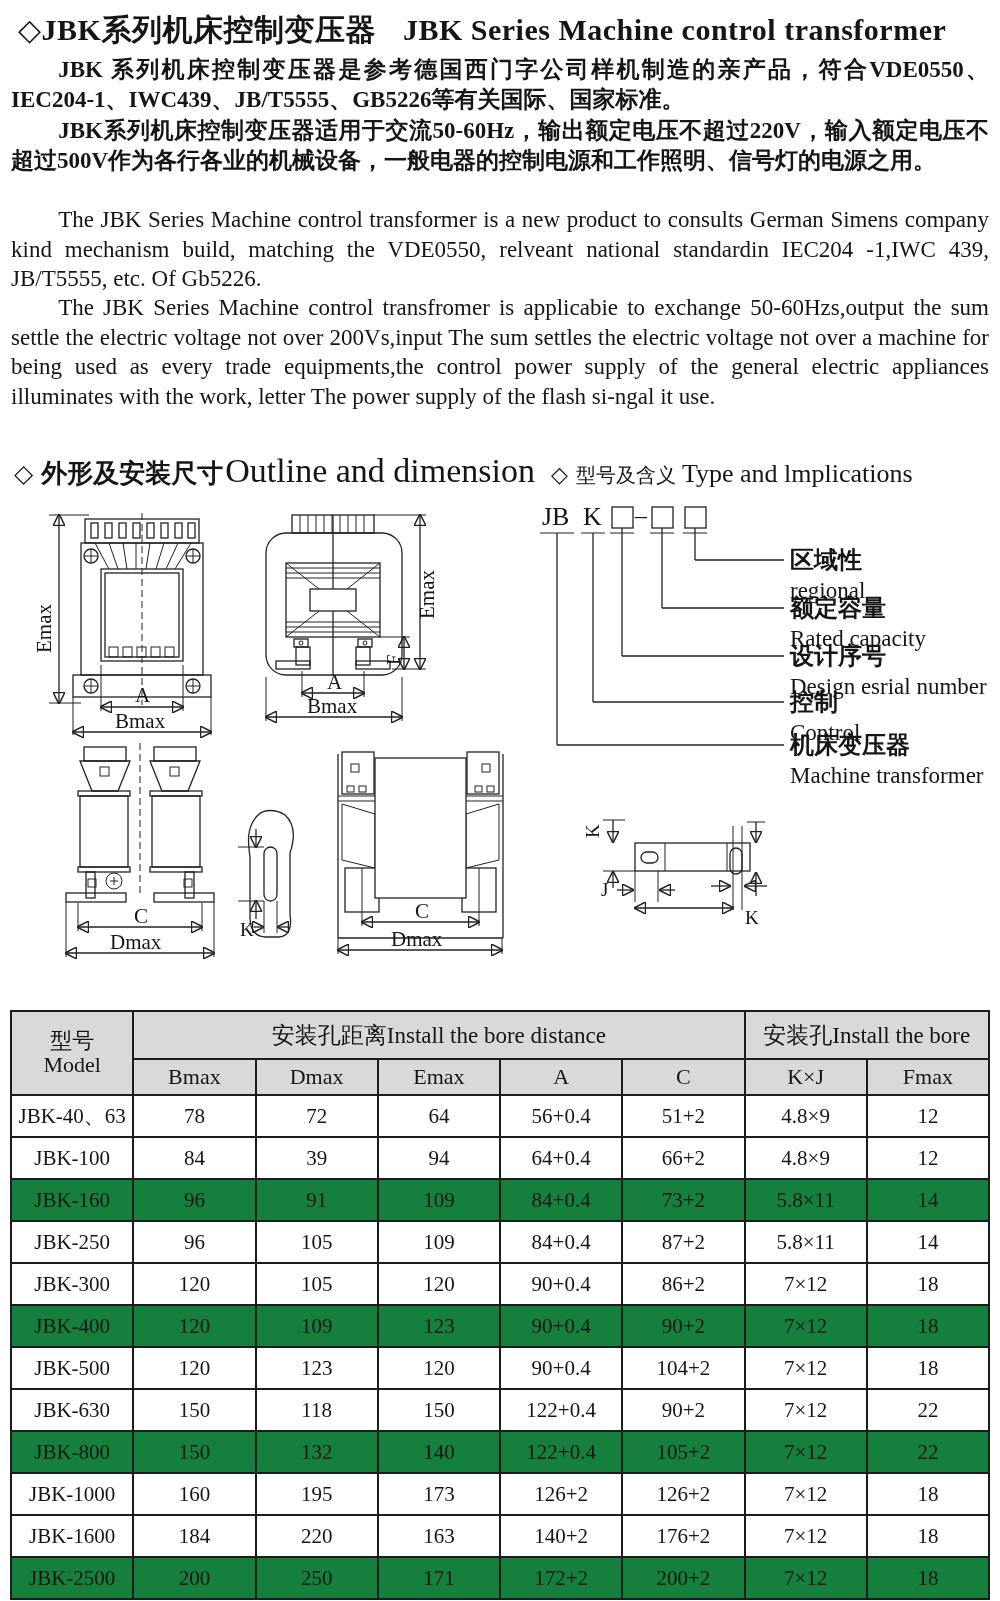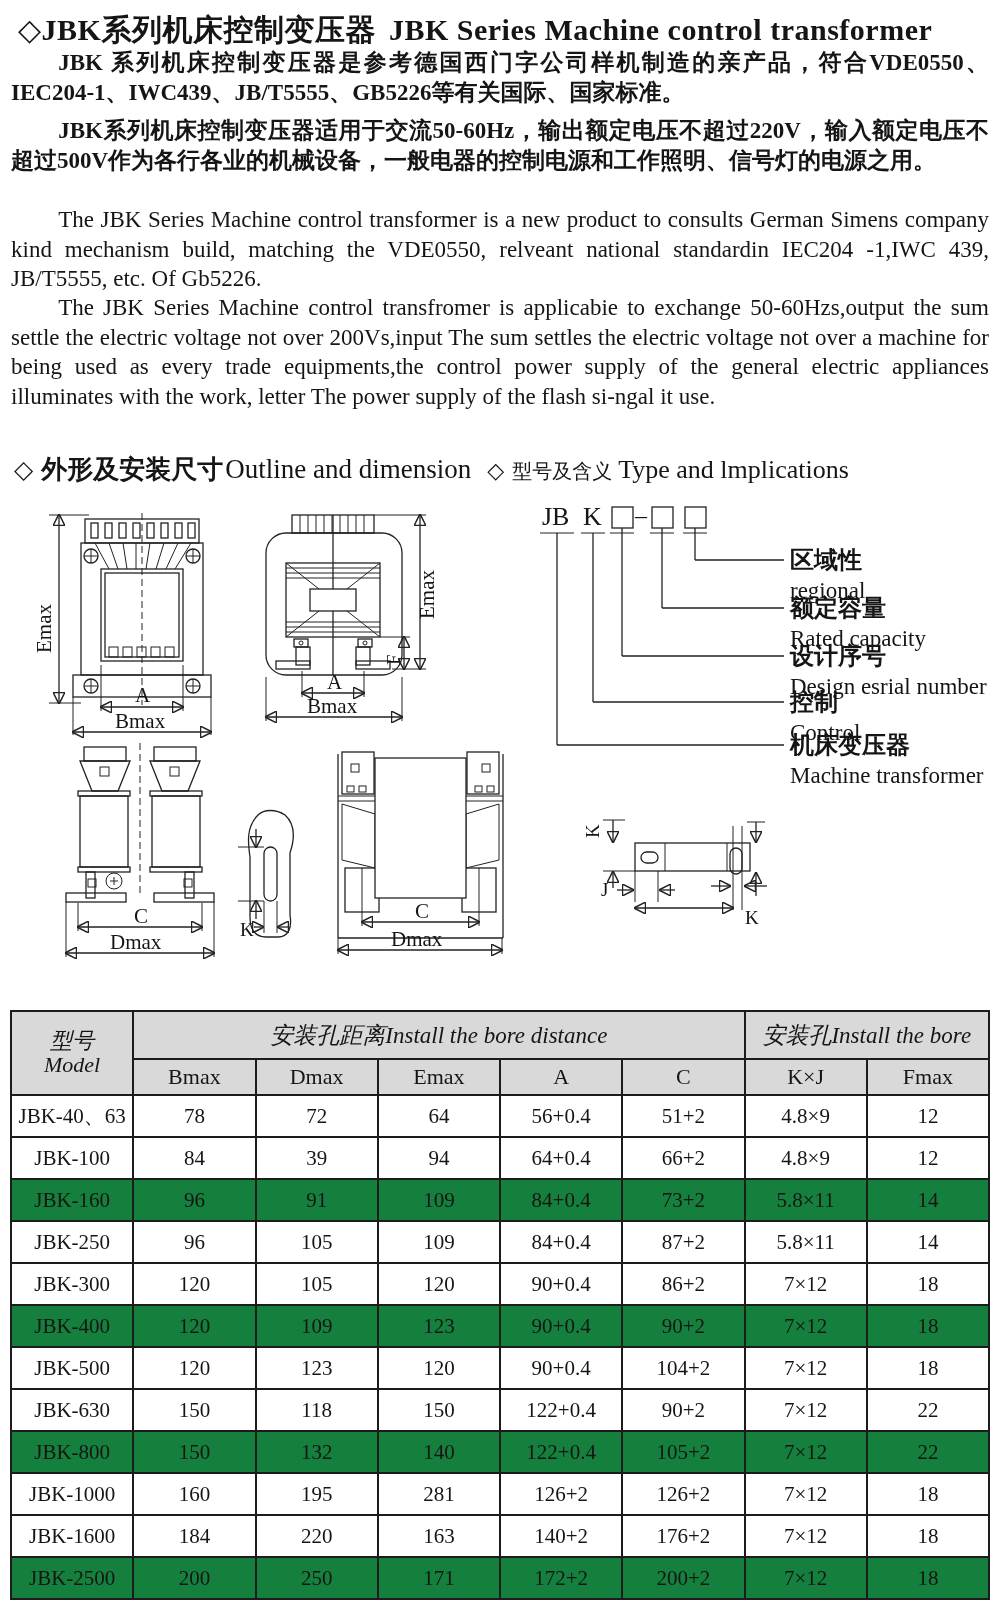"JBK Series Machine control transformer" .title .en { margin-left: 13px -> 27px }
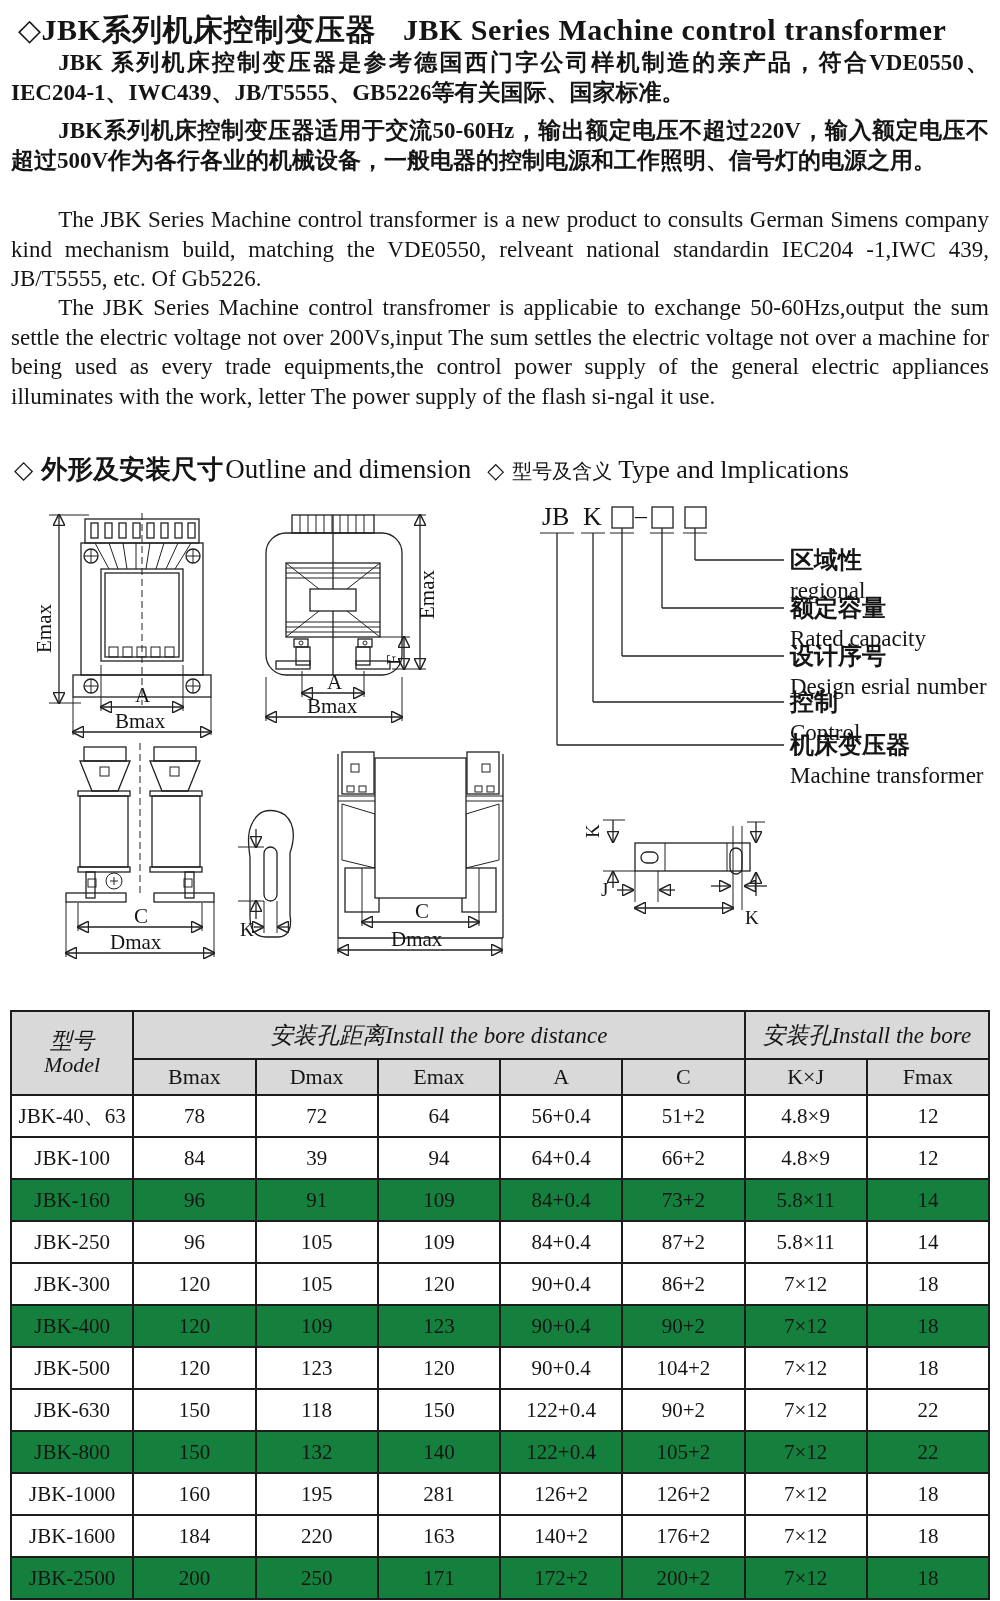"JBK" div.abs { top: 48px -> 55px }
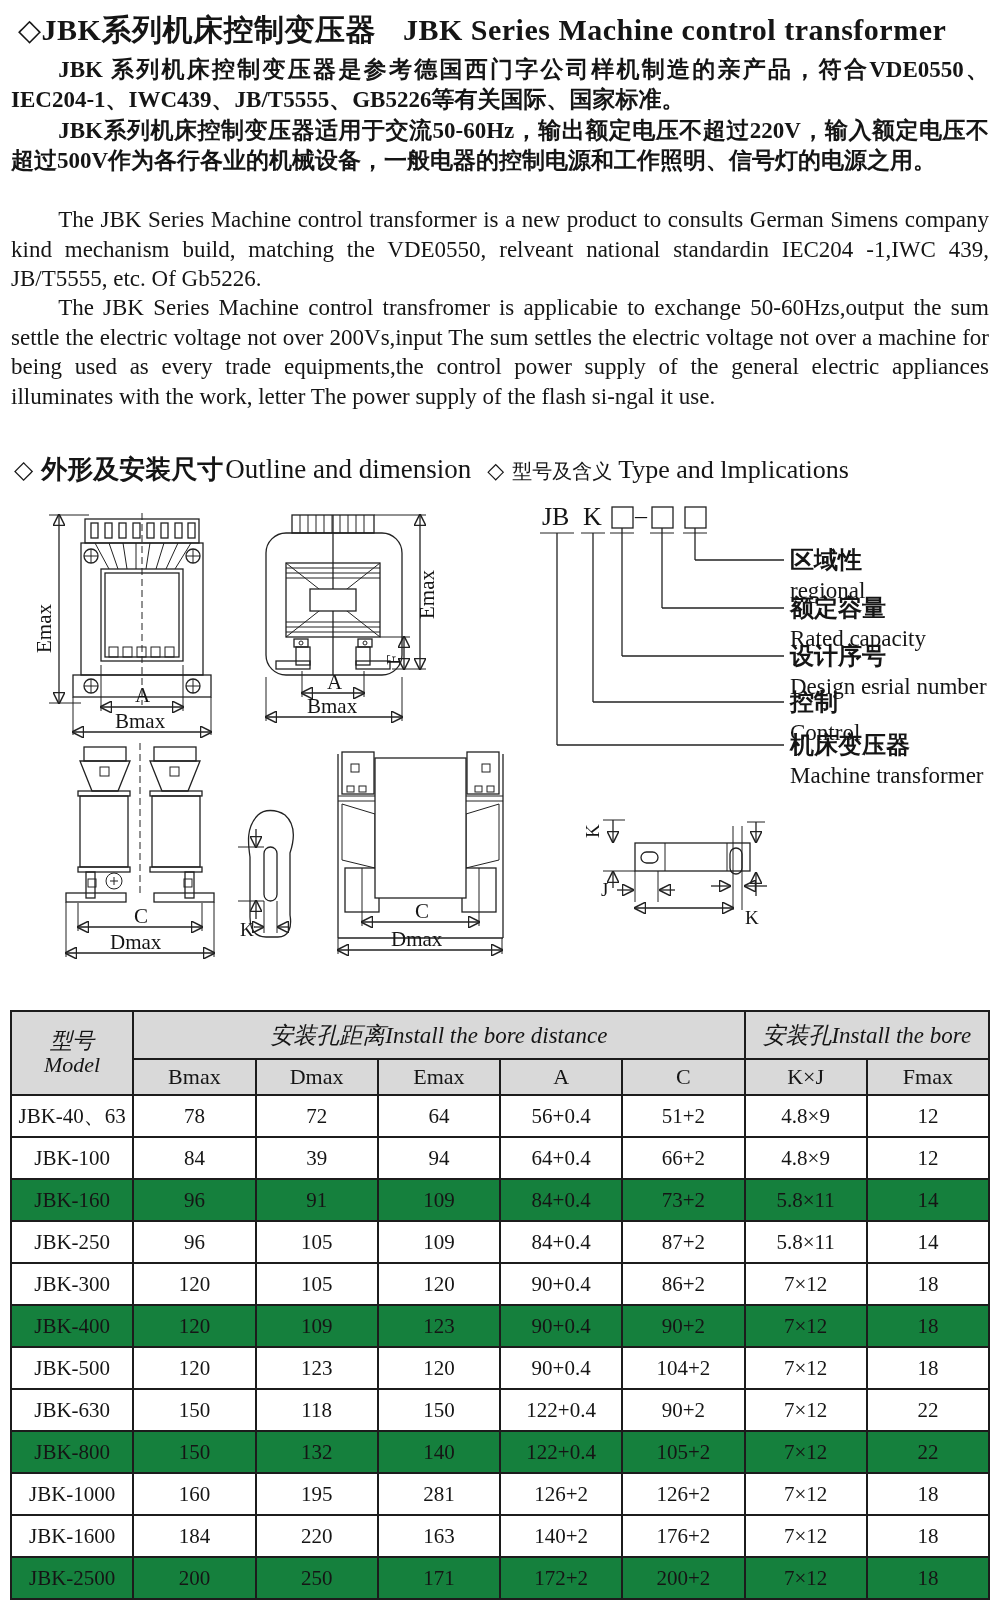"Outline and dimension" .heading .en1 { font-size: 27px -> 34px }
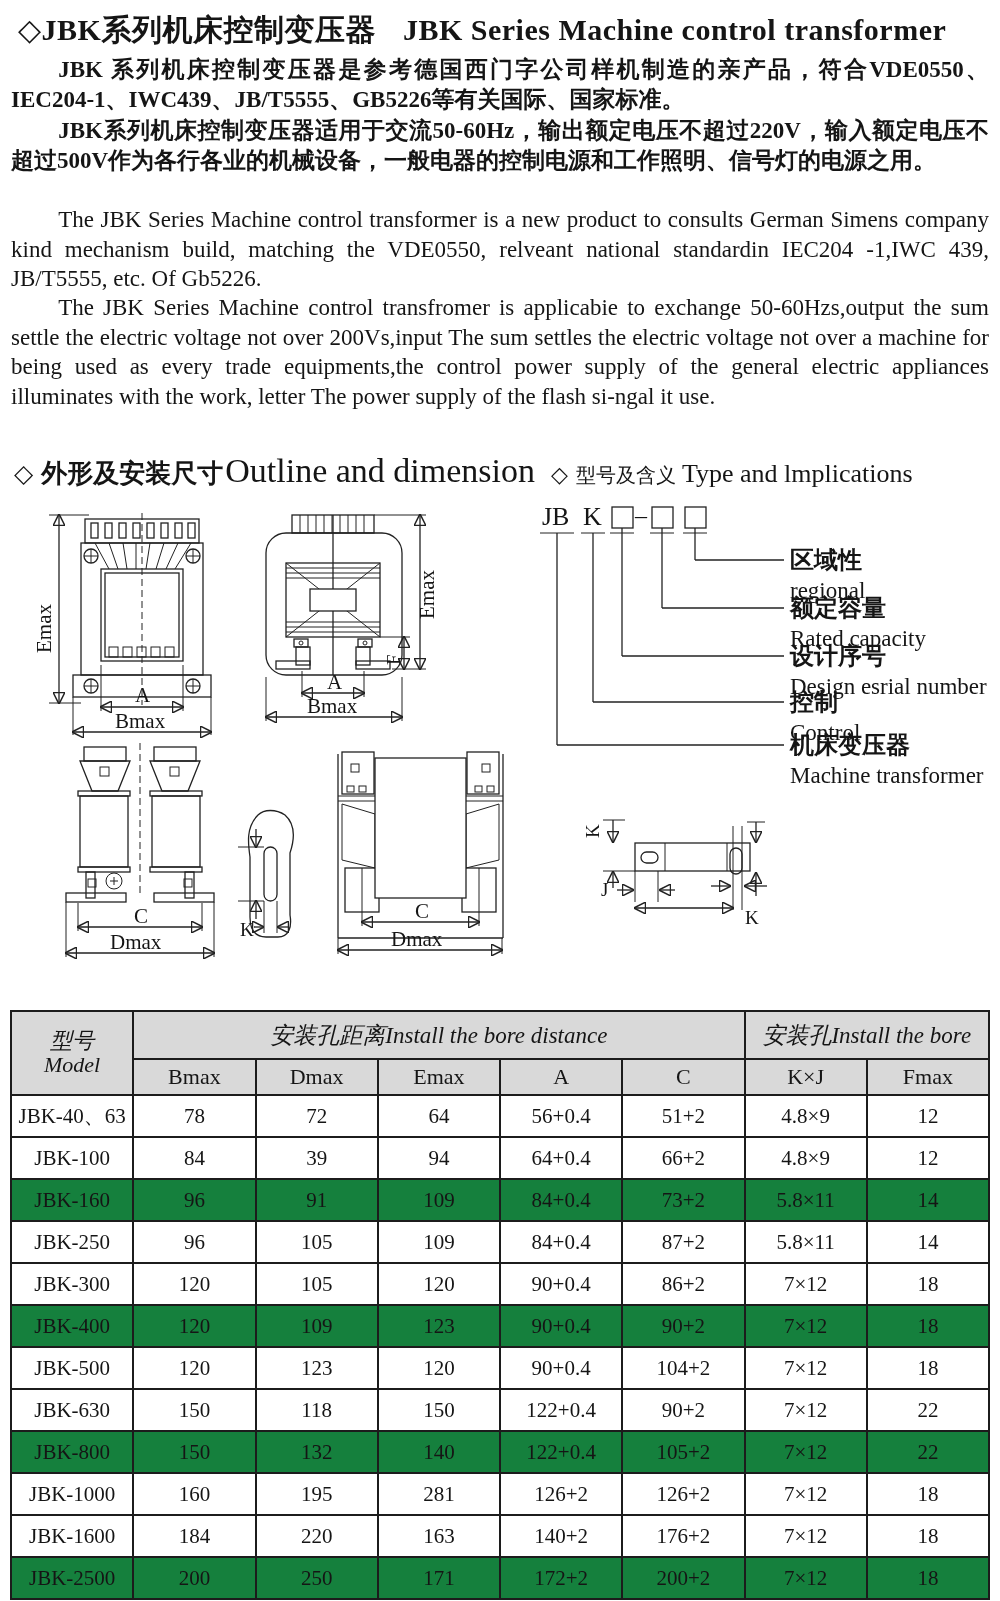"型号" .spec .grouprow th { font-style: italic -> none }
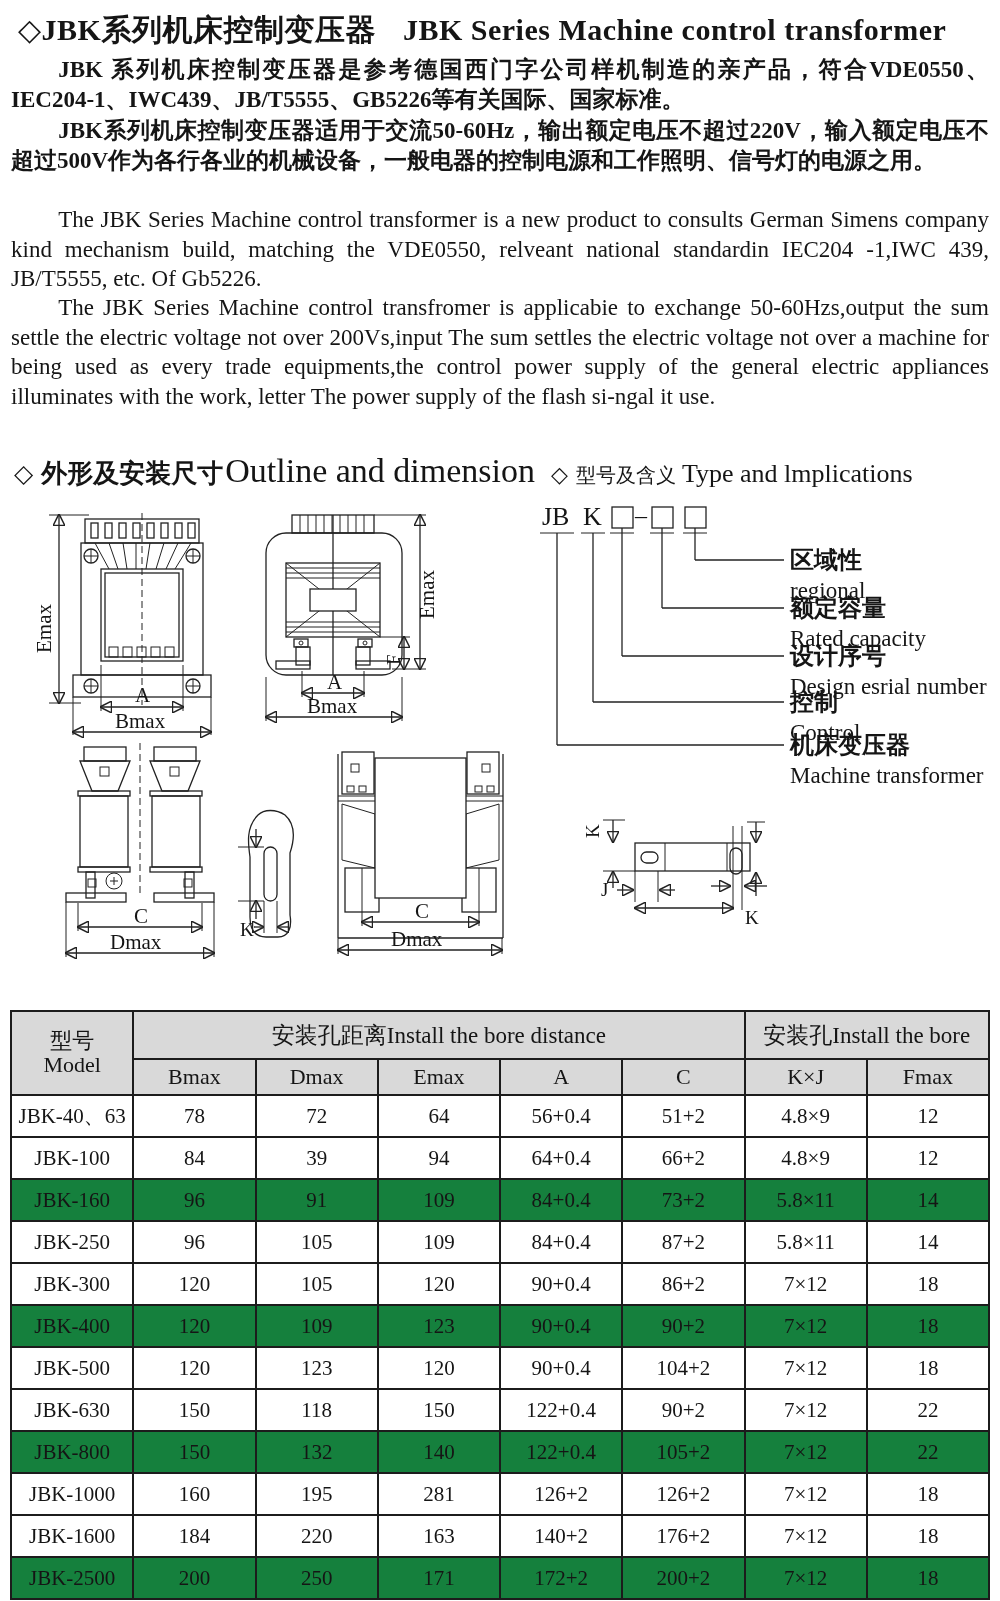"281" td { text: 281 -> 173 }
